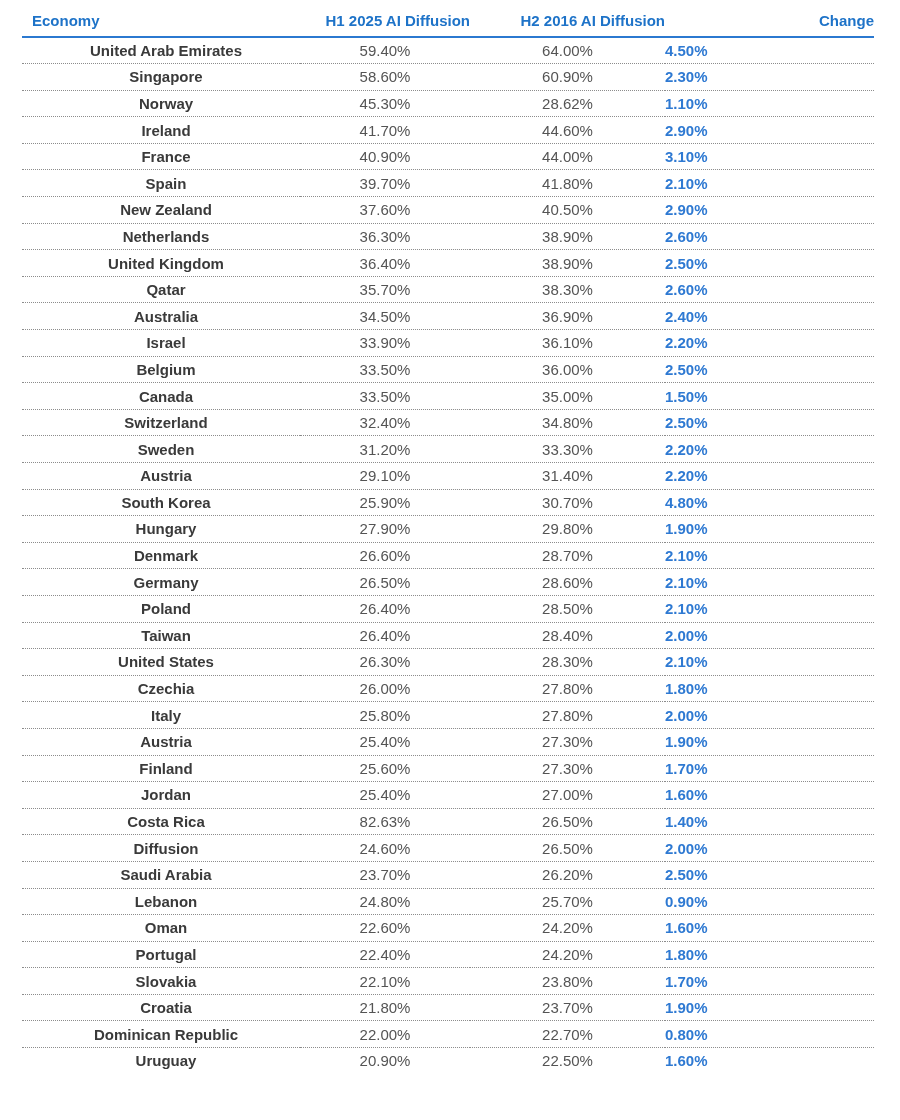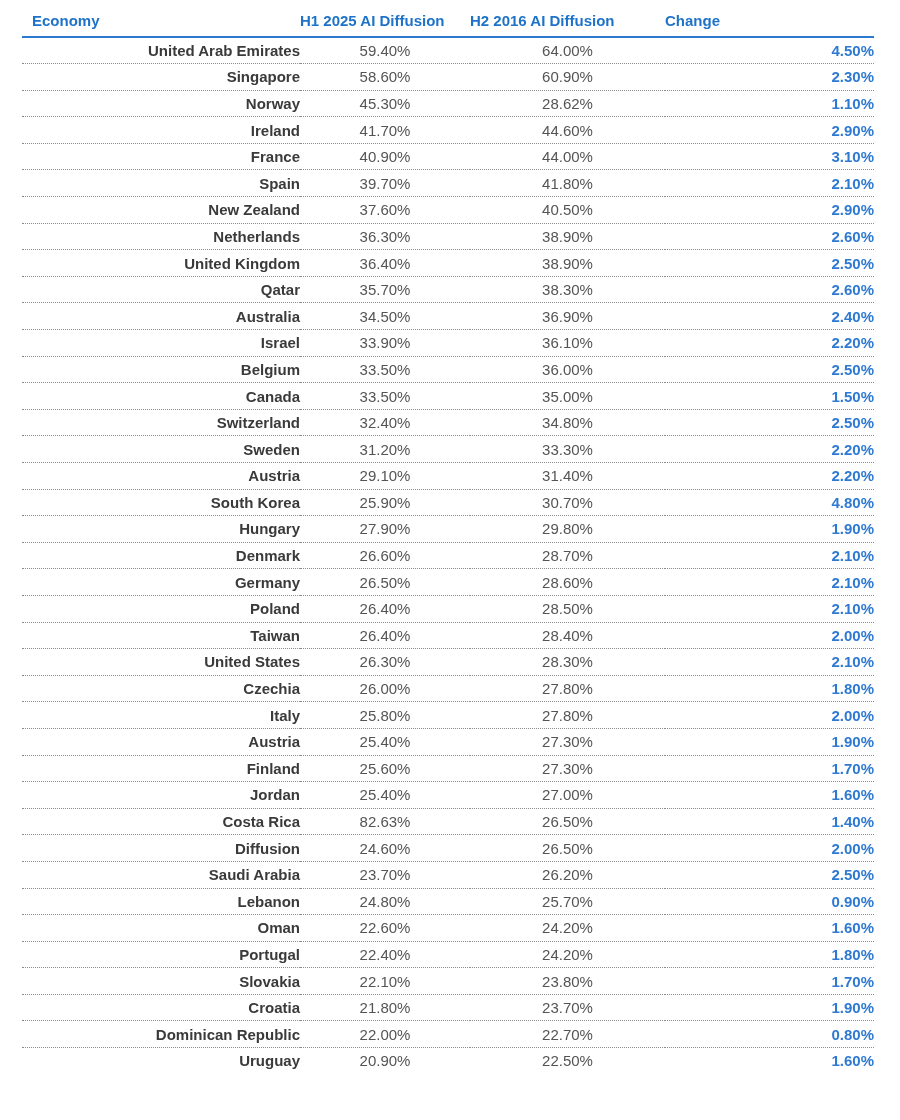"H1 2025 AI Diffusion" th.center { text-align: left -> right }
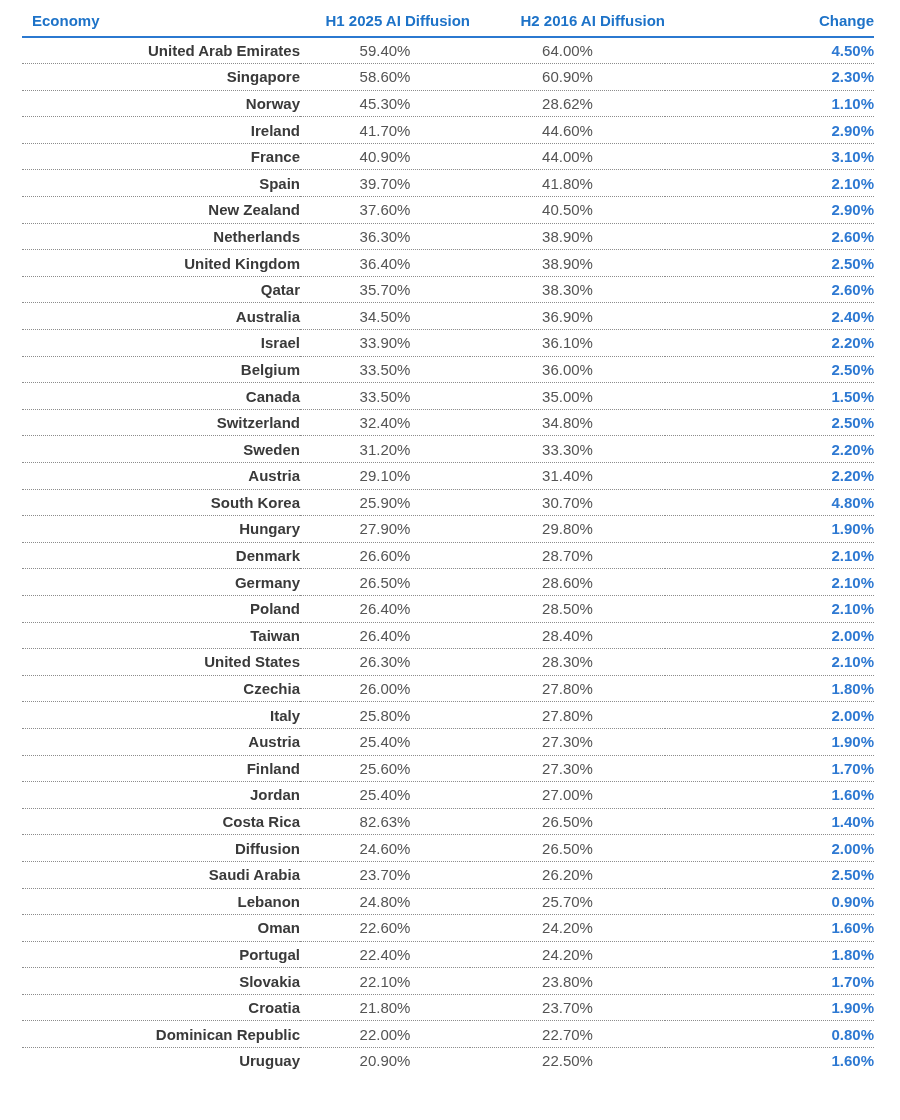"United Arab Emirates" td.economy { text-align: right -> center }
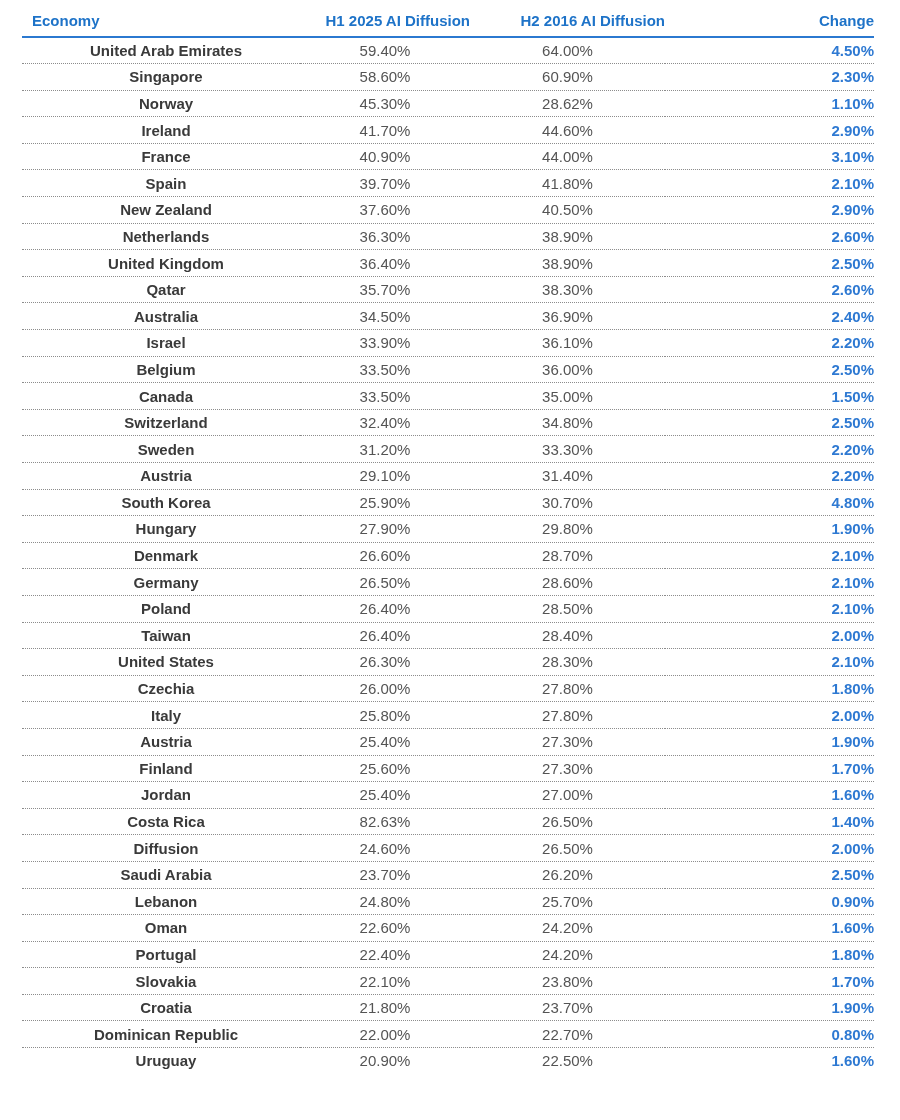"4.50%" td.change { text-align: right -> left }
